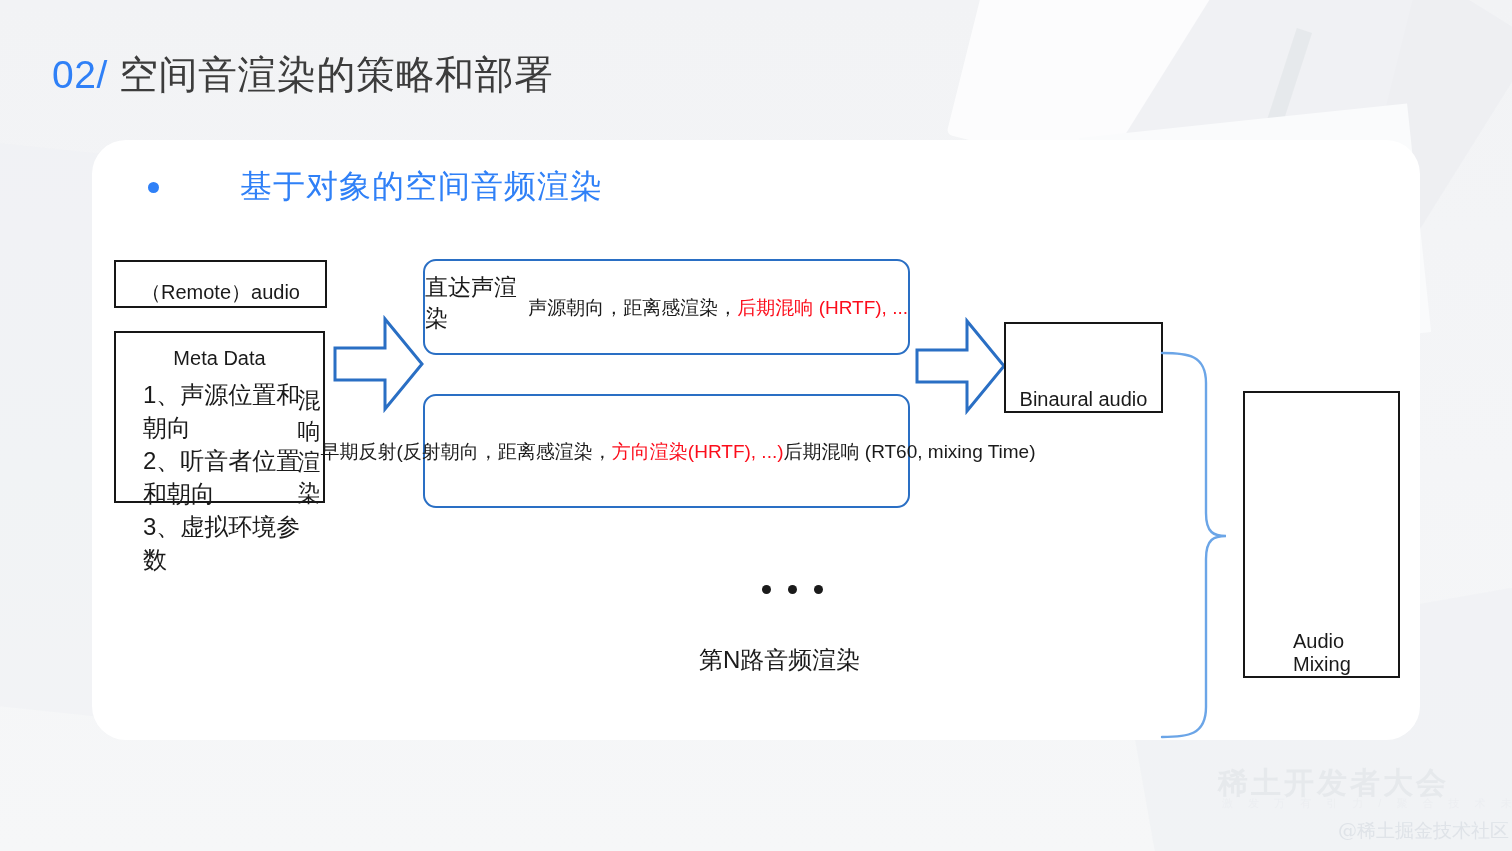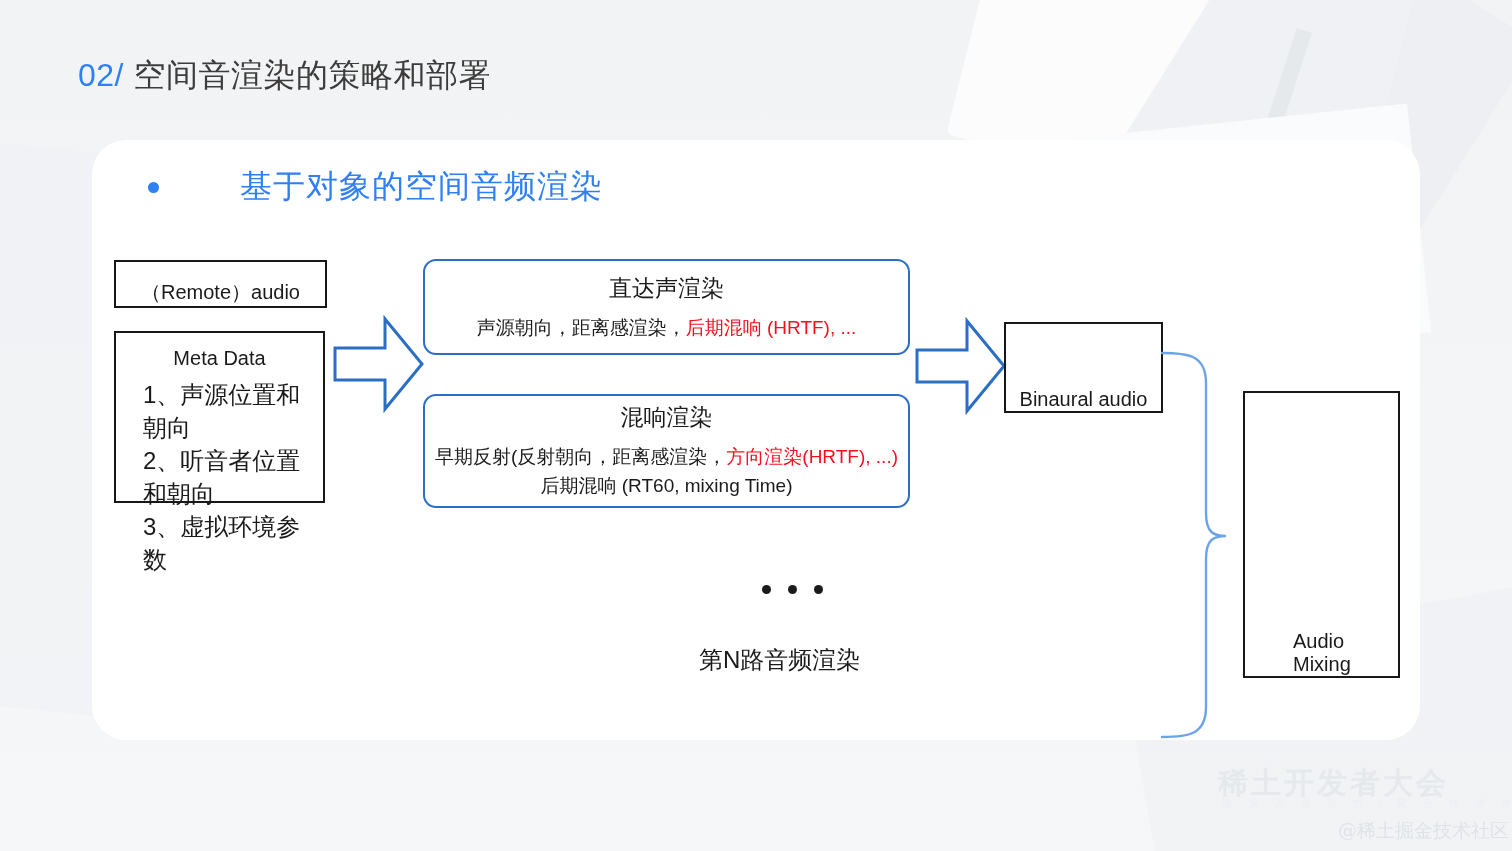"02/ 空间音渲染的策略和部署" .title { font-size: 32px -> 39px; left: 78px -> 52px }
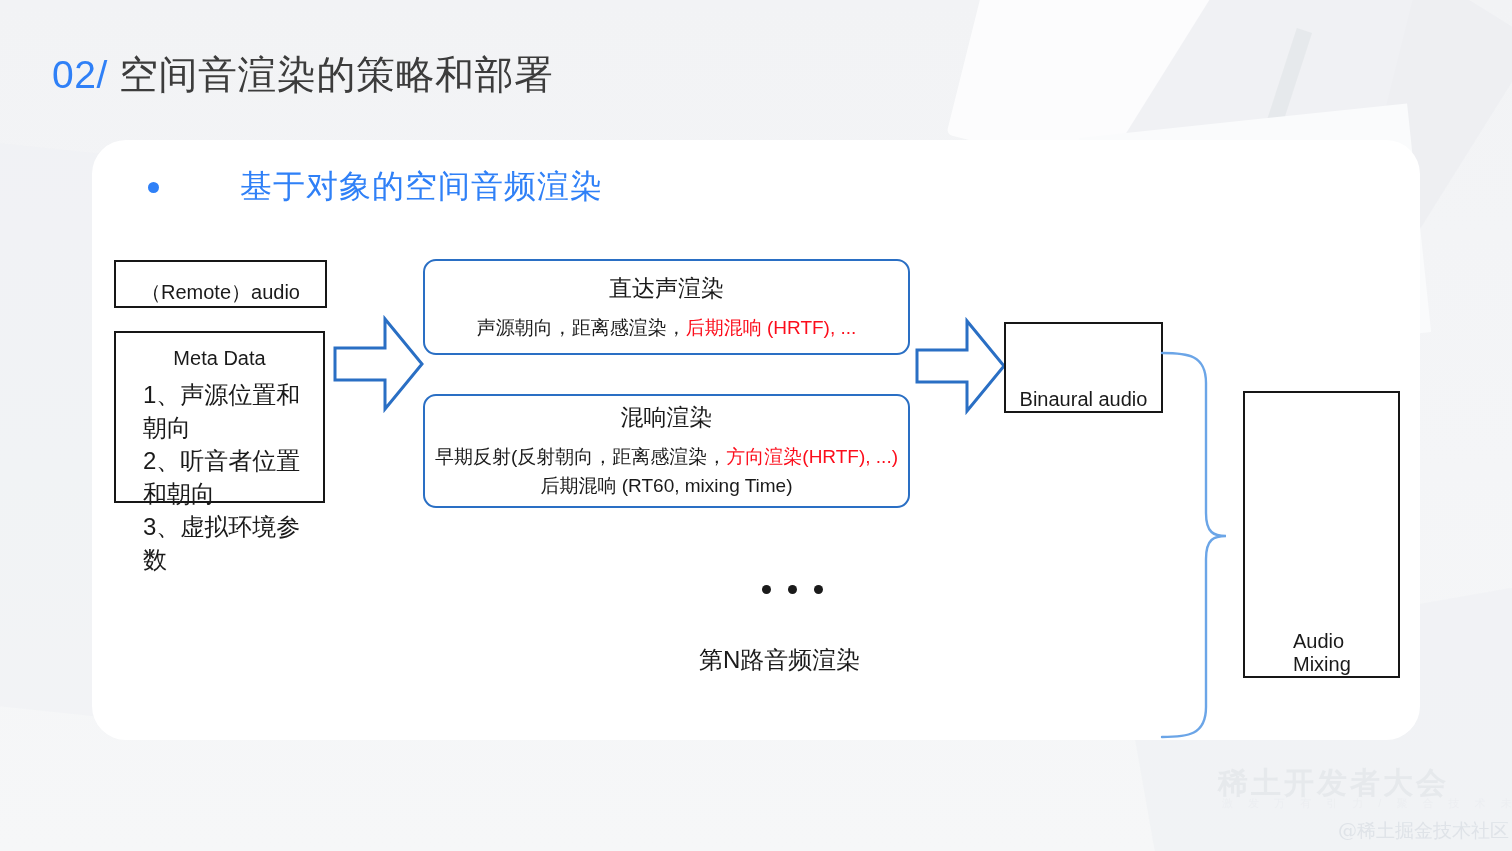"直达声渲染" .rbox { flex-direction: column -> row }
